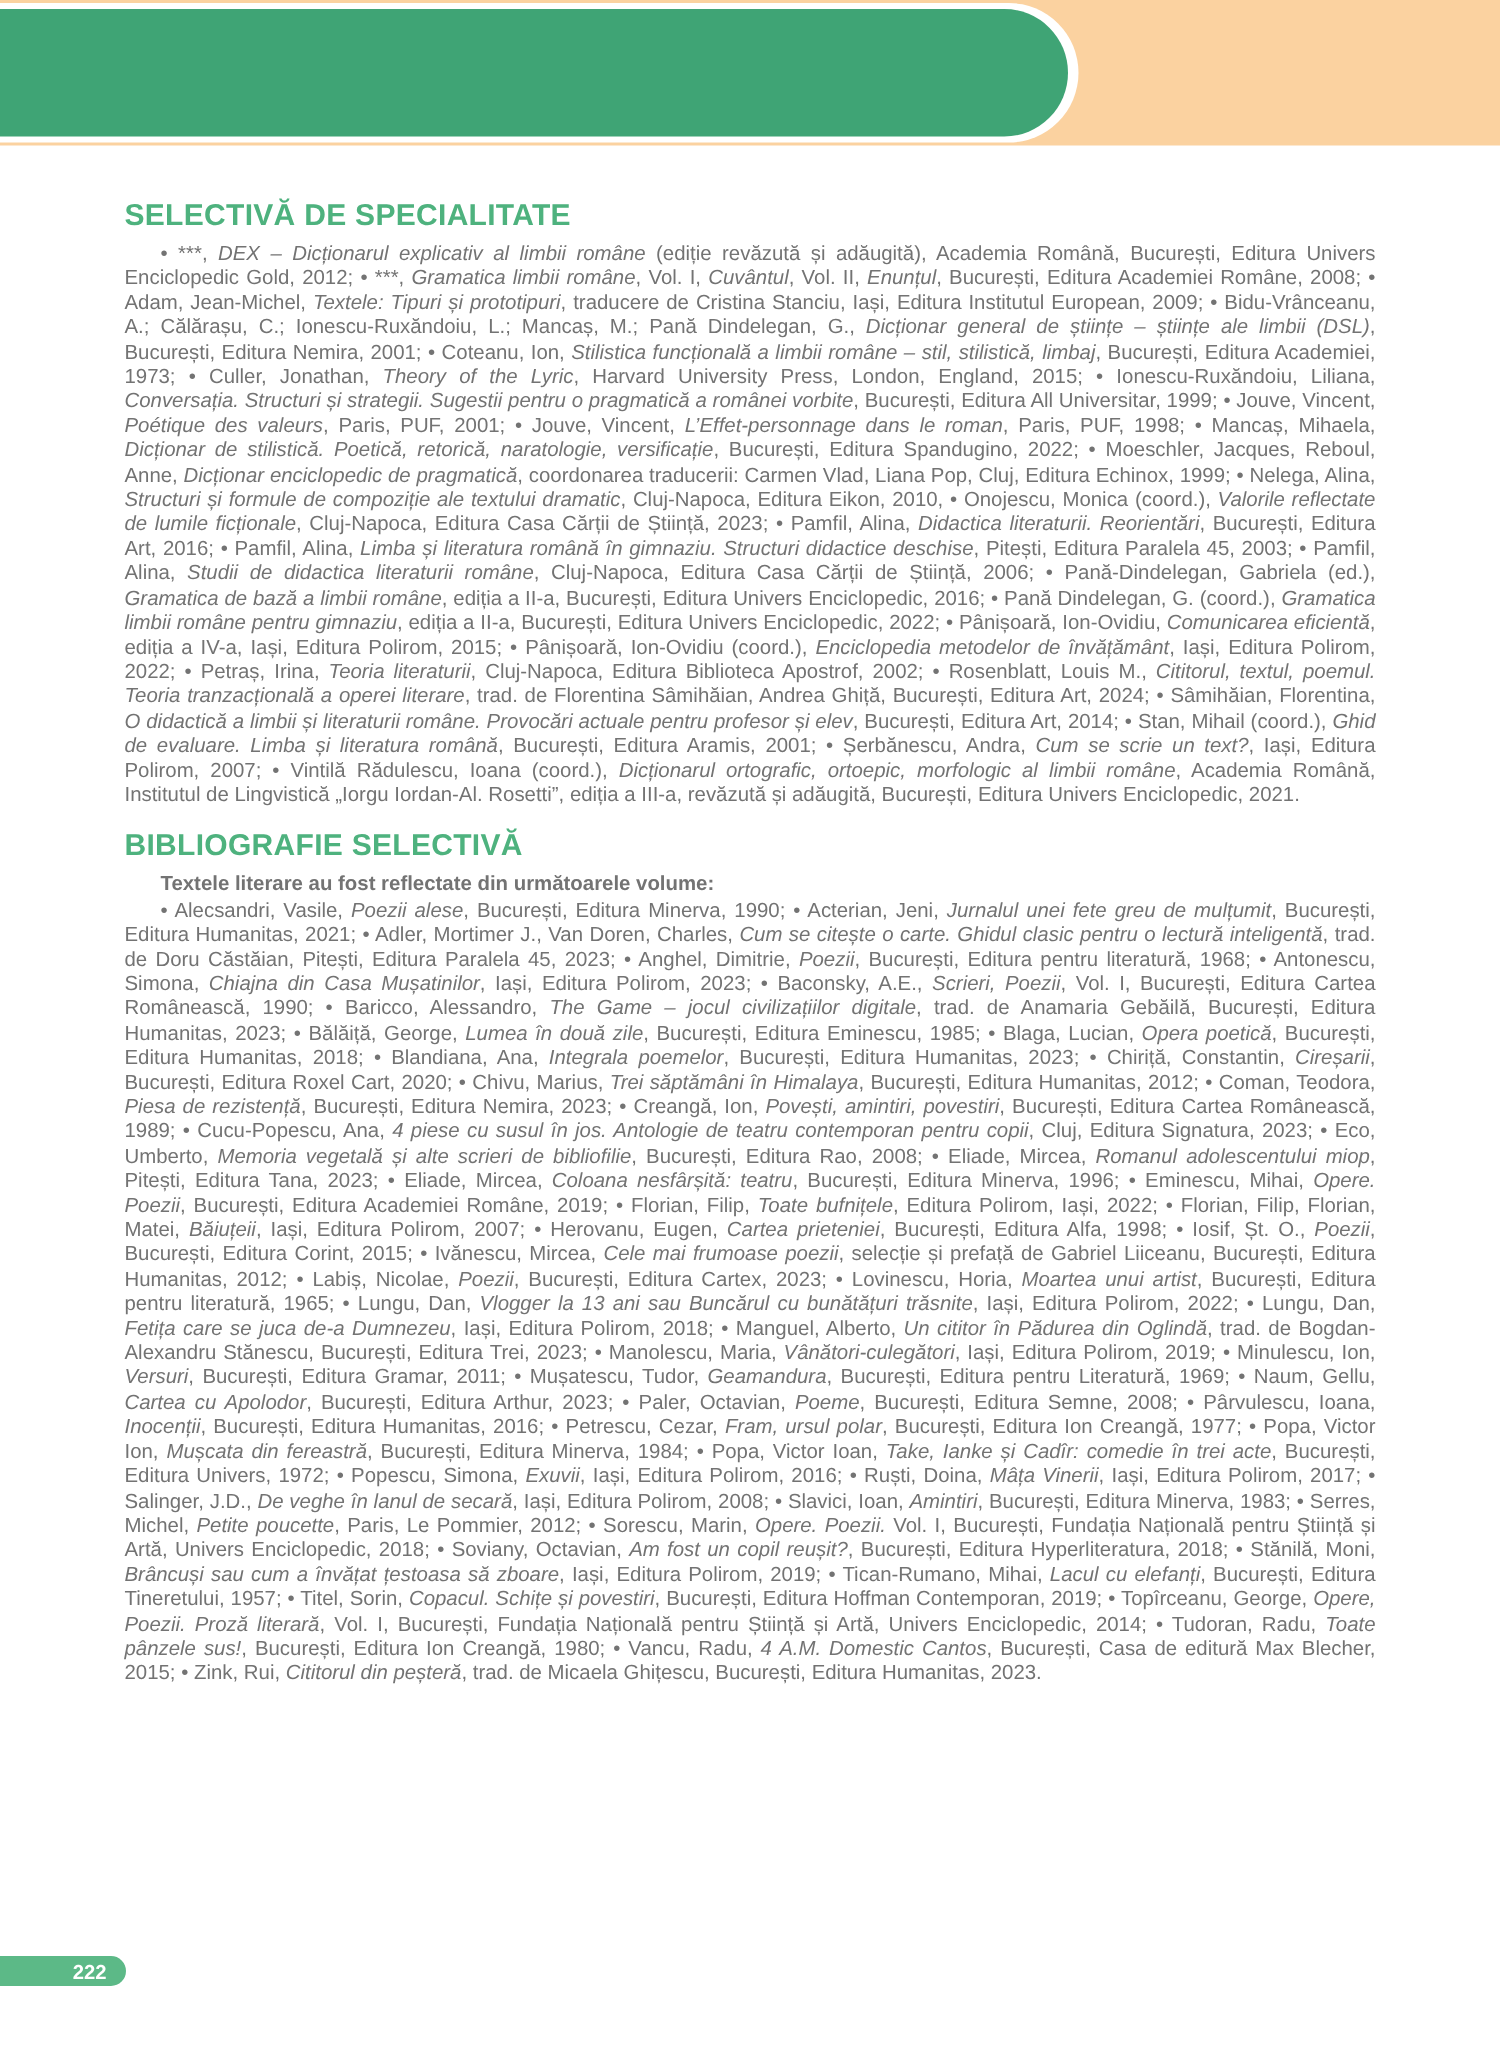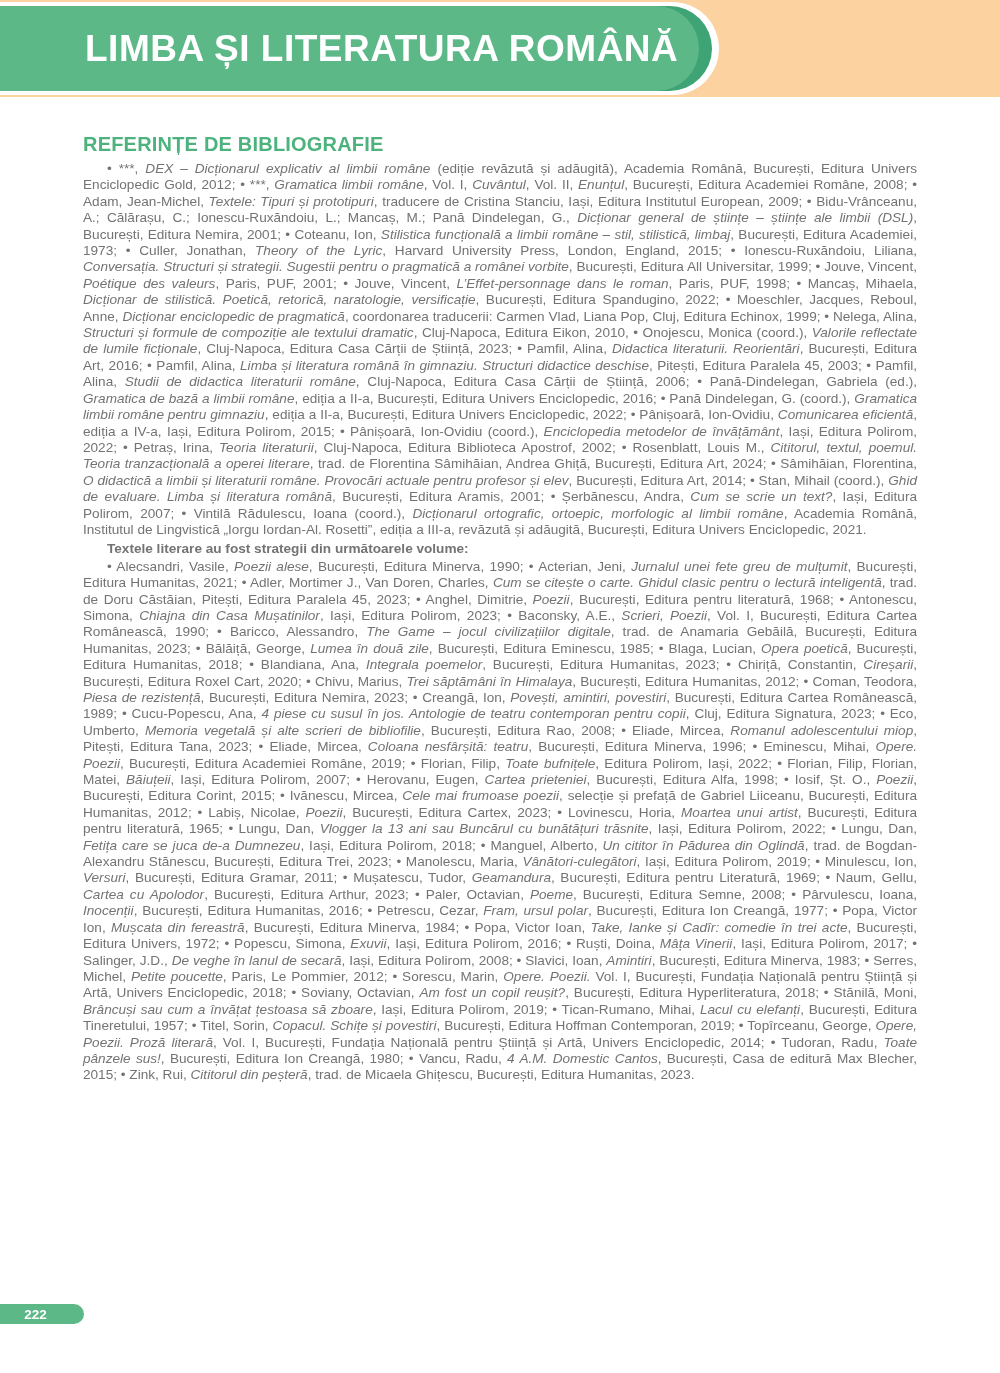"LIMBA ȘI LITERATURA ROMÂNĂ" div.band-main { html: <div> <h1>LIMBA ȘI LITERATURA ROMÂNĂ</h1> </div> -> none }
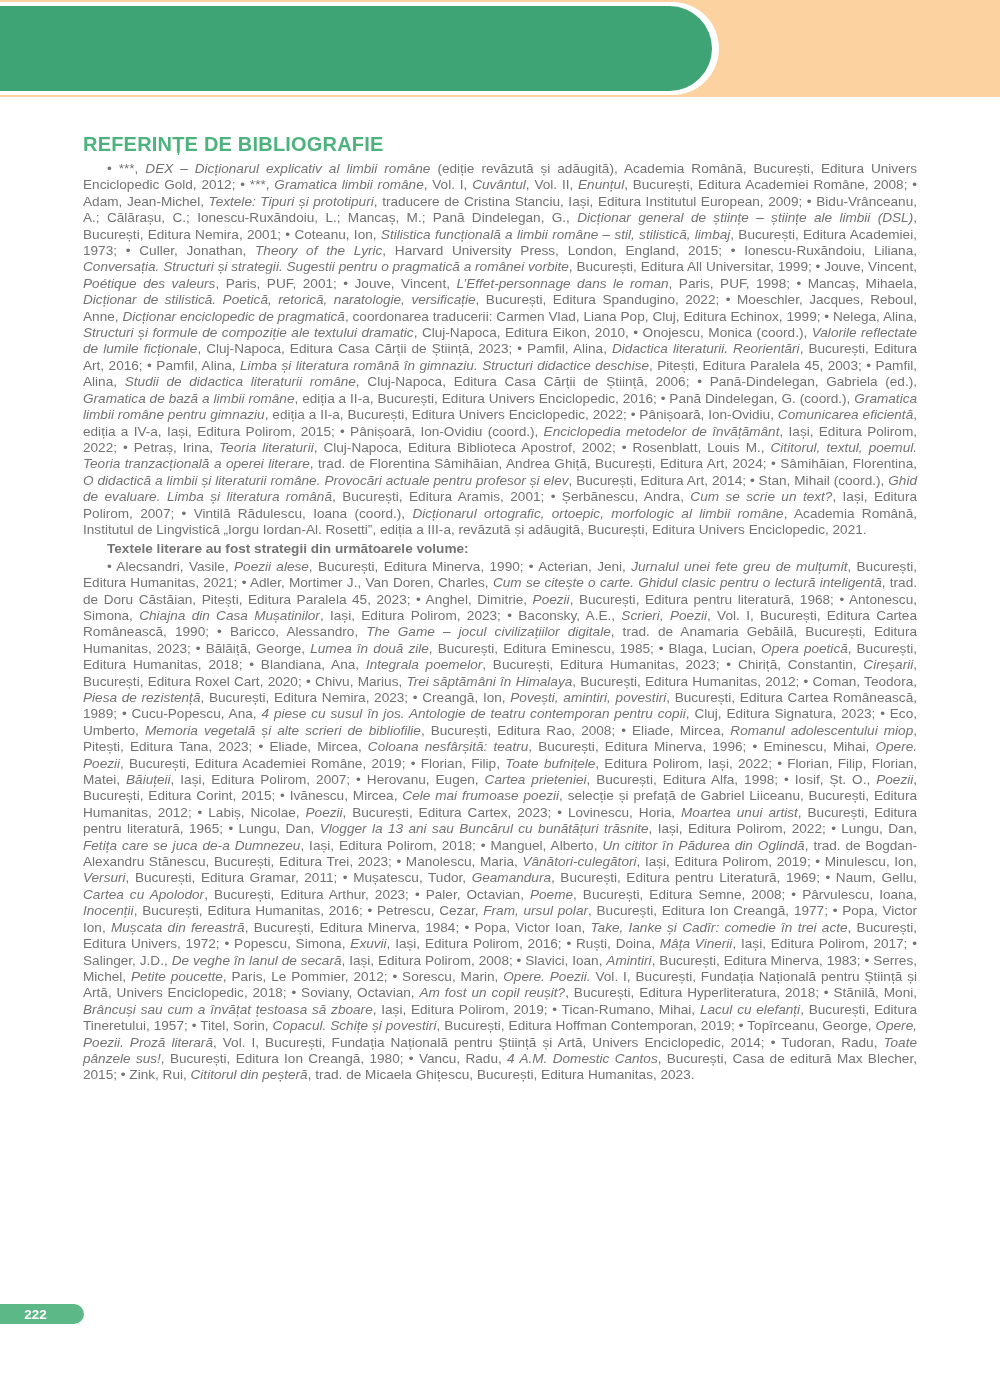"REFERINȚE DE BIBLIOGRAFIE" h2.section-heading { text: REFERINȚE DE BIBLIOGRAFIE -> SELECTIVĂ DE SPECIALITATE }
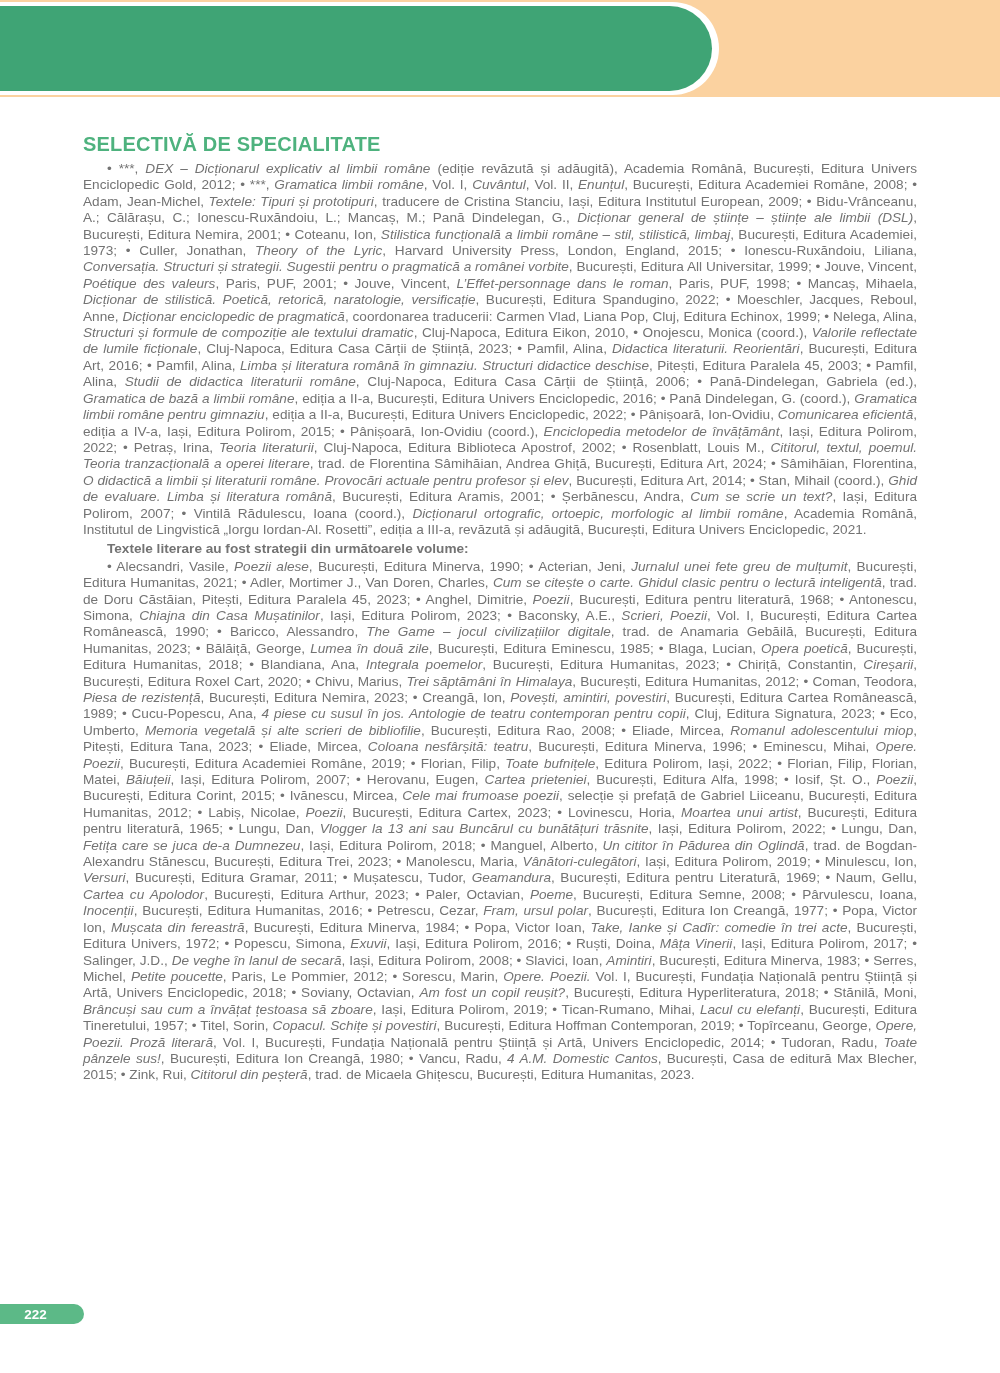"BIBLIOGRAFIE SELECTIVĂ" h2.section-heading { html: none -> <h2>BIBLIOGRAFIE SELECTIVĂ</h2> }
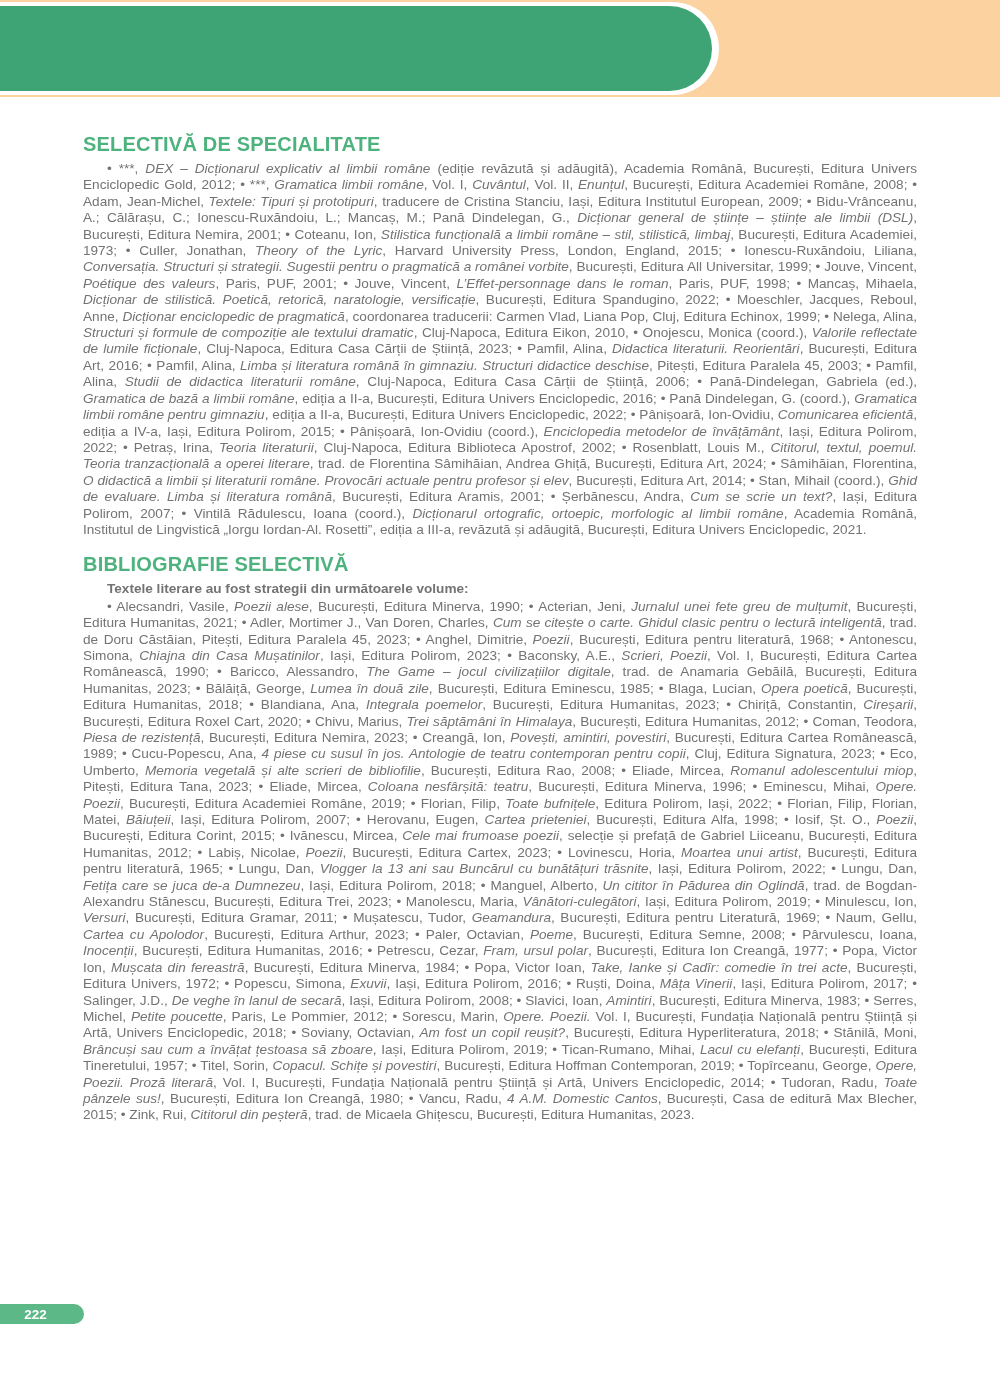"Textele literare au fost strategii" p.body-par { text: strategii -> reflectate }
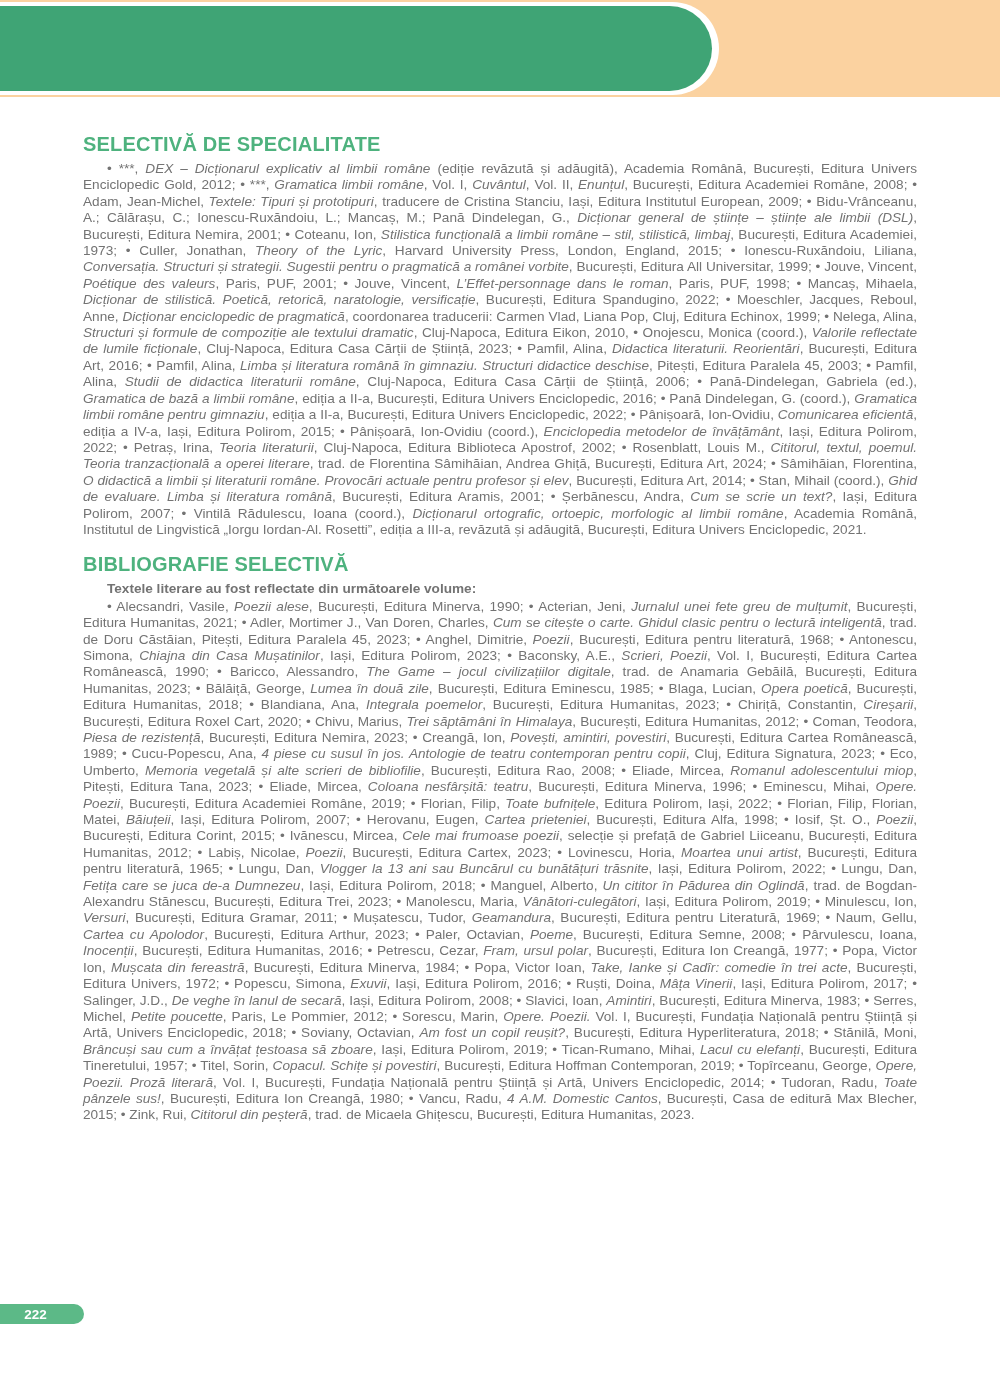"222" .page-pill { justify-content: center -> flex-end }
